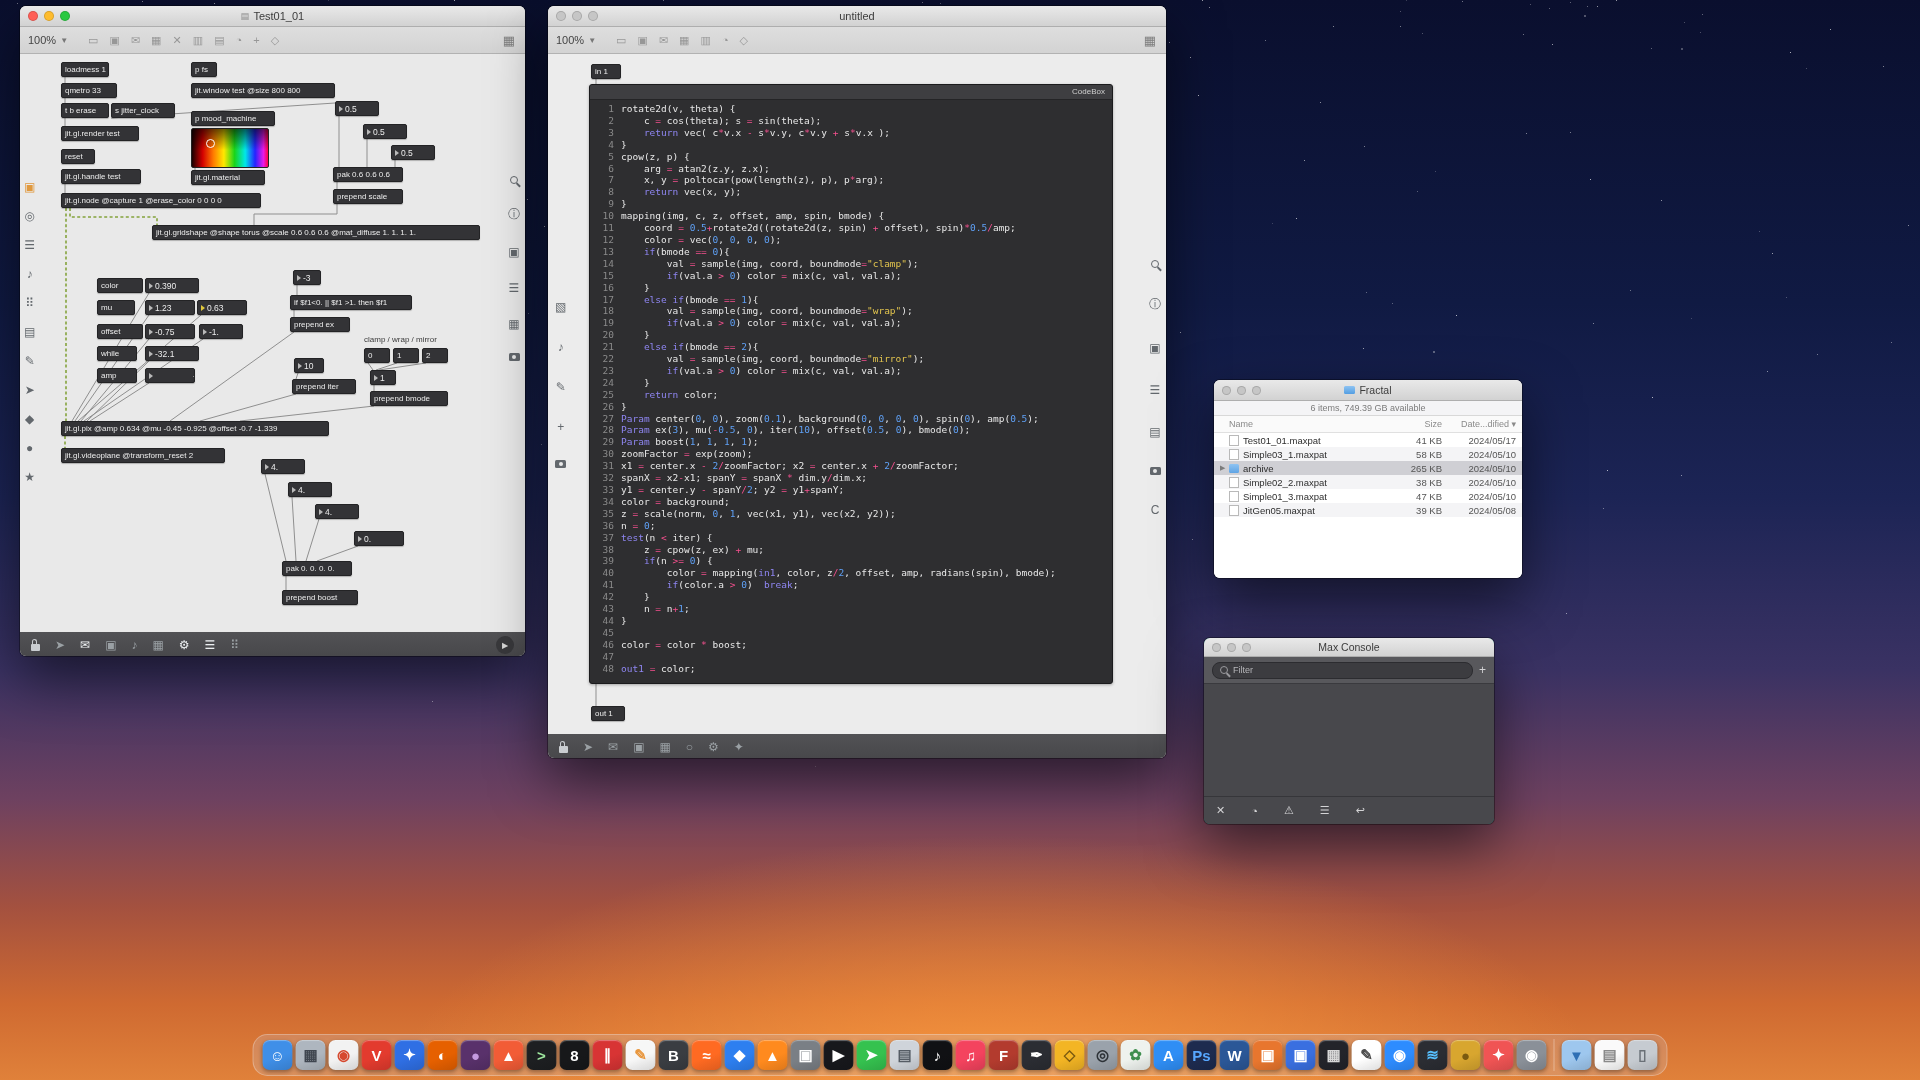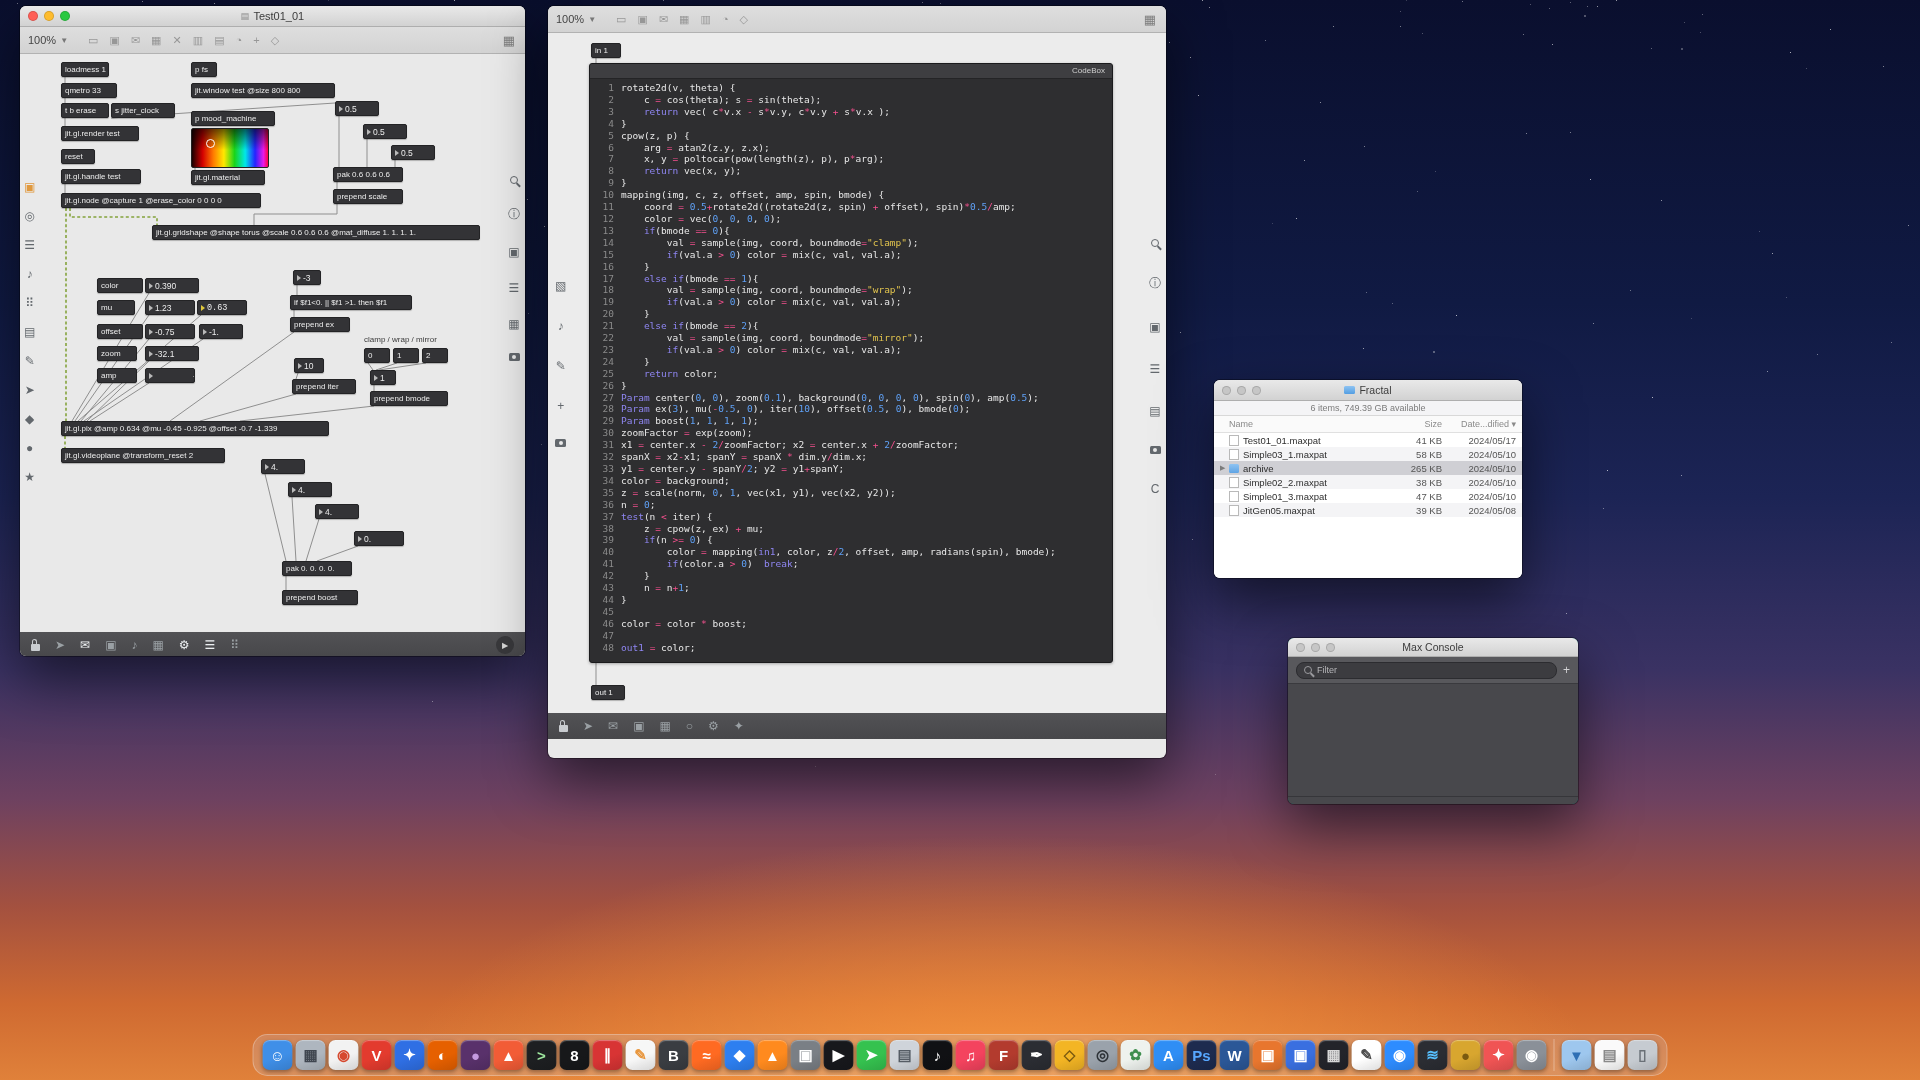"untitled" div.titlebar { html: none -> <div> <div> <span></span> <span></span> <span></span> </div> <div> <span>untitled</span> </div> </div> }
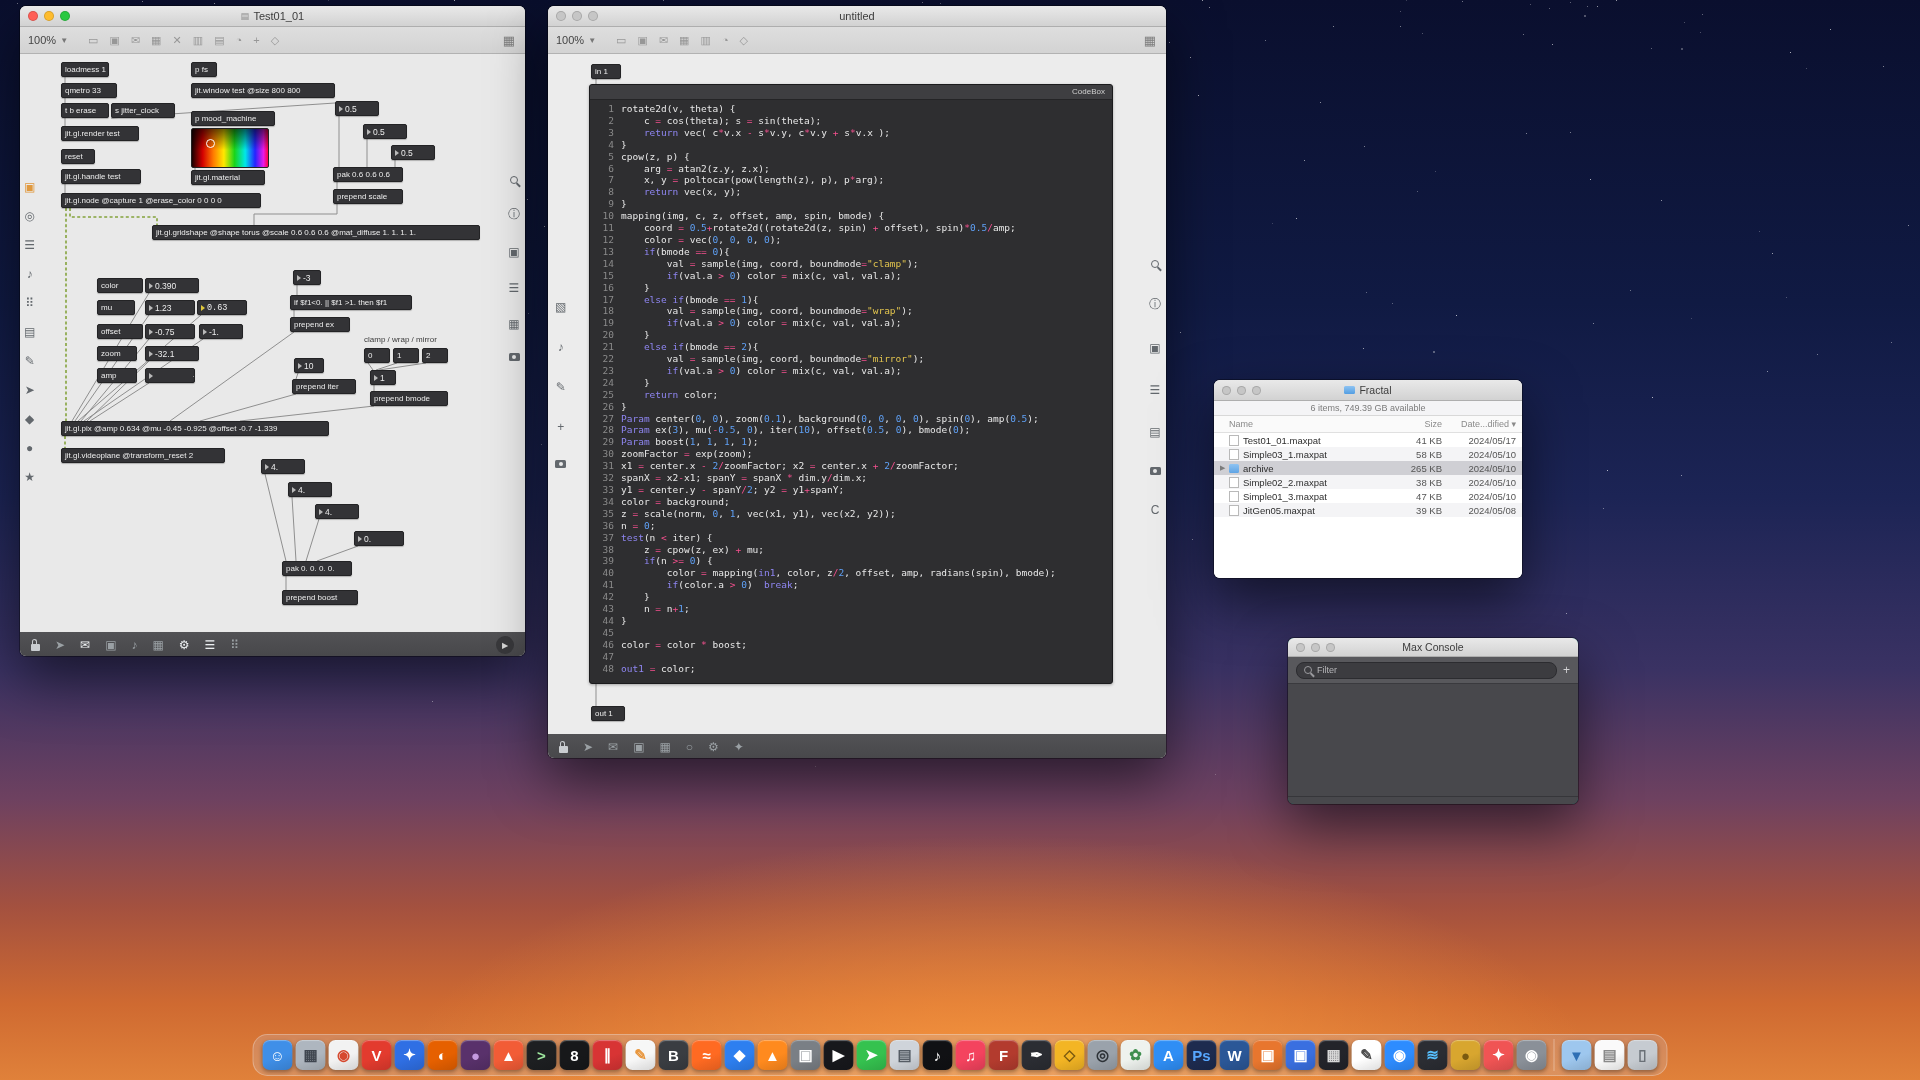"0.63" div.max-num { font-family: Liberation Mono, monospace -> none }
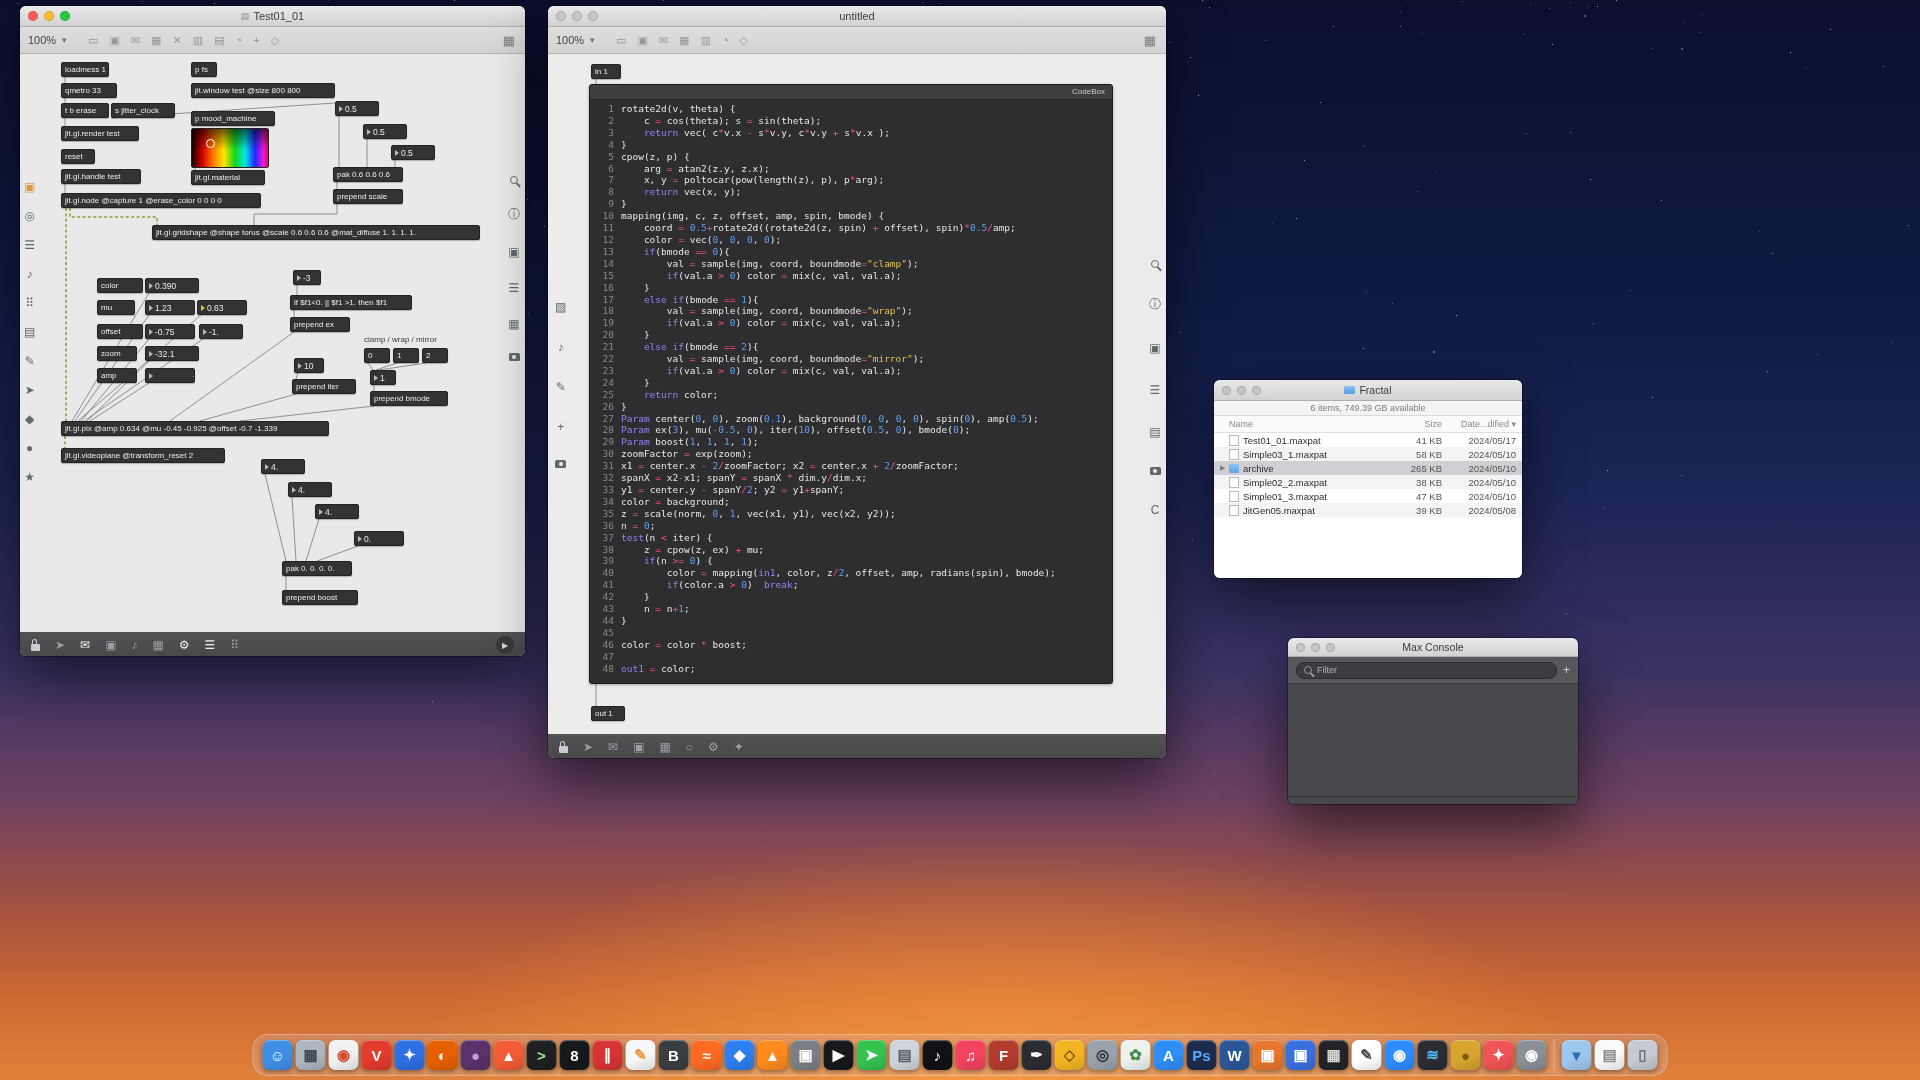"zoom" div.max-obj { text: zoom -> while }
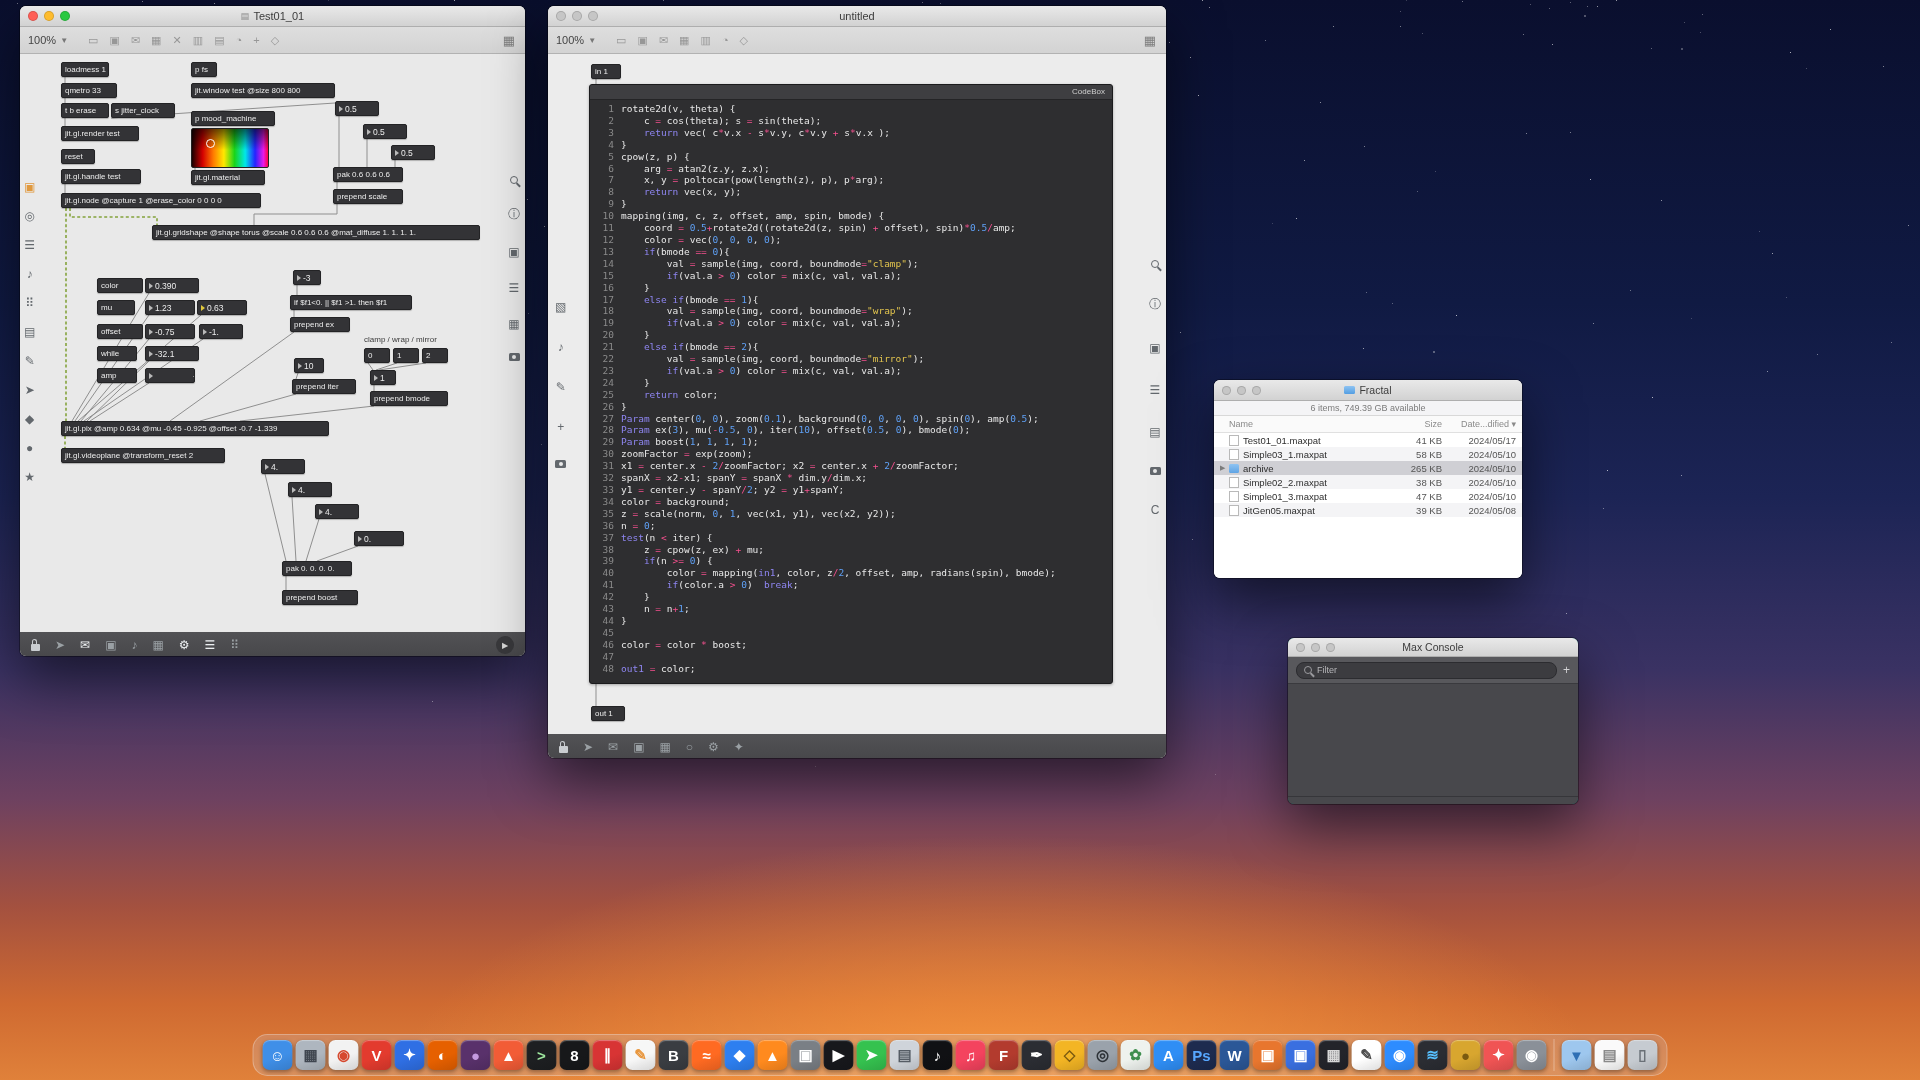"Max Console" section.window { height: 166px -> 186px; left: 1288px -> 1204px }
